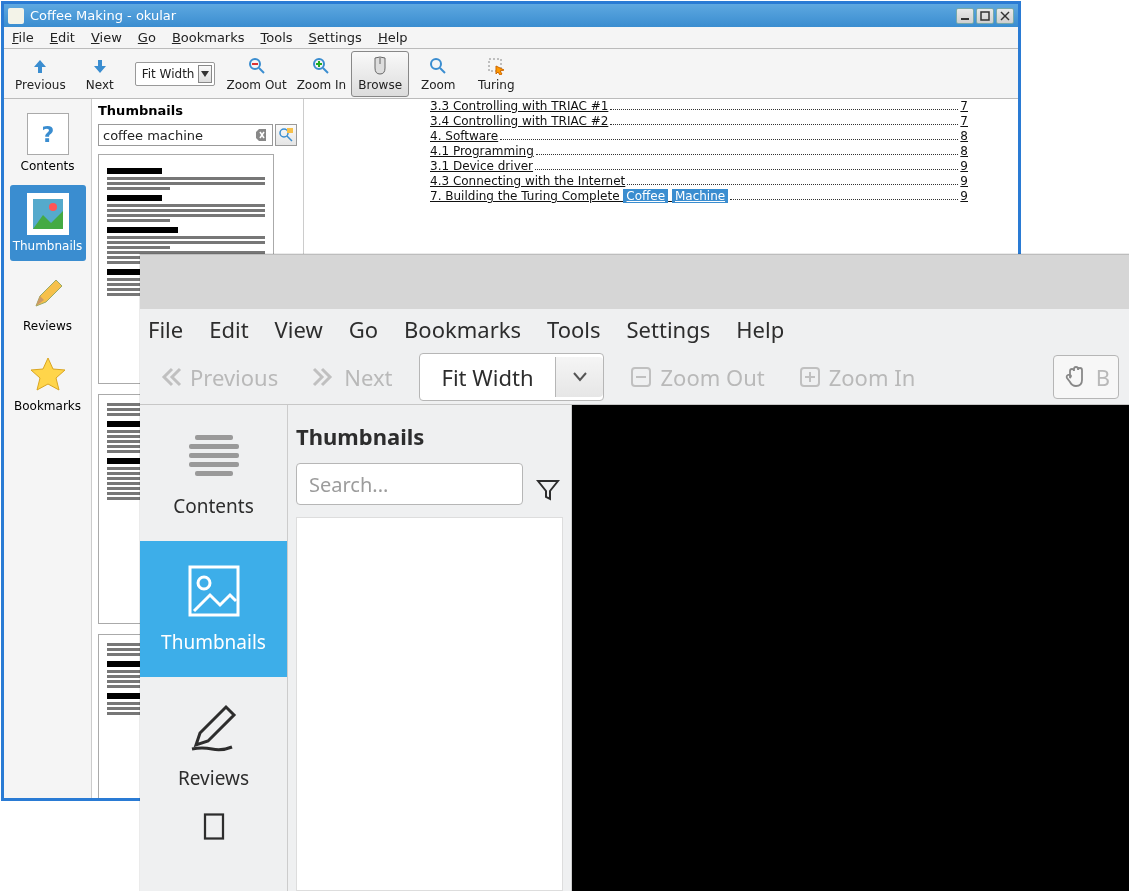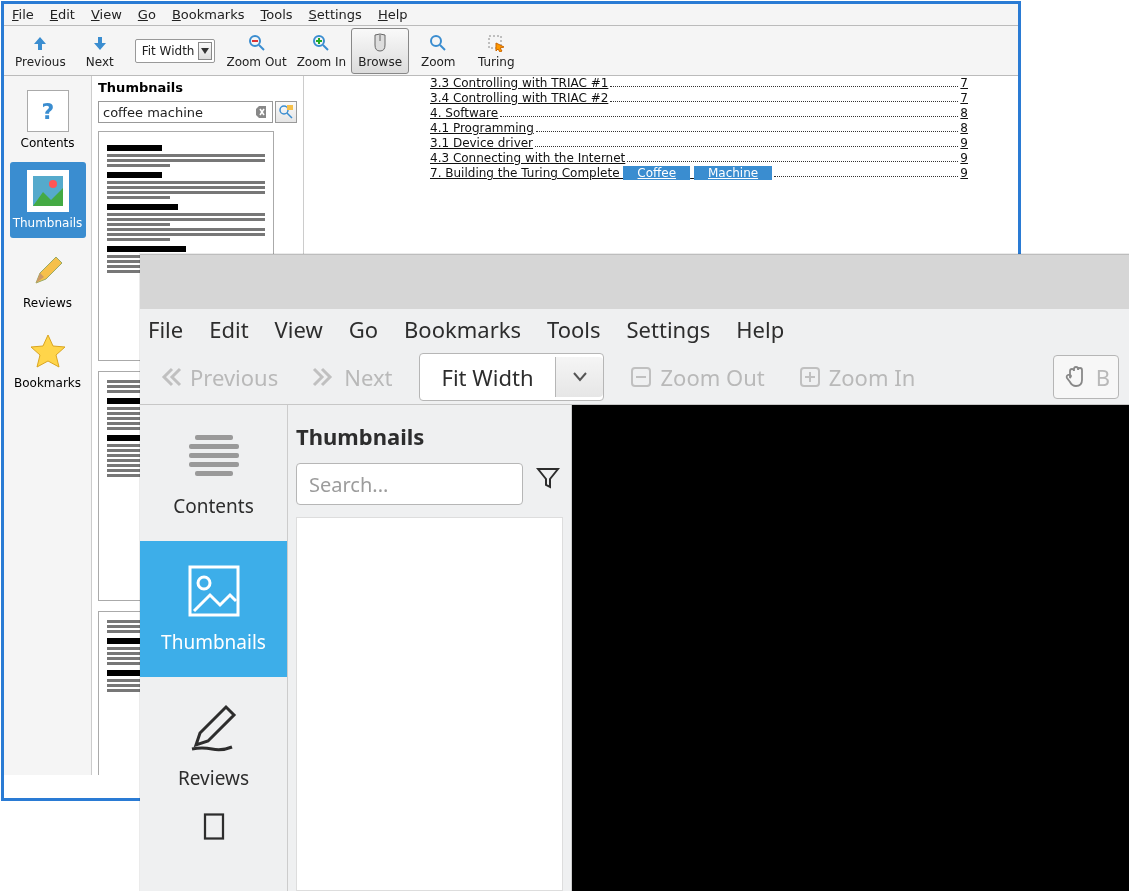"Coffee Making - okular" div.win1-titlebar { html: none -> <div> <div></div> <div>Coffee Making - okular</div> <div> <svg> <line></line> </svg> </div> <div> <svg> <rect></rect> </svg> </div> <div> <svg> <line></line> <line></line> </svg> </div> </div> }
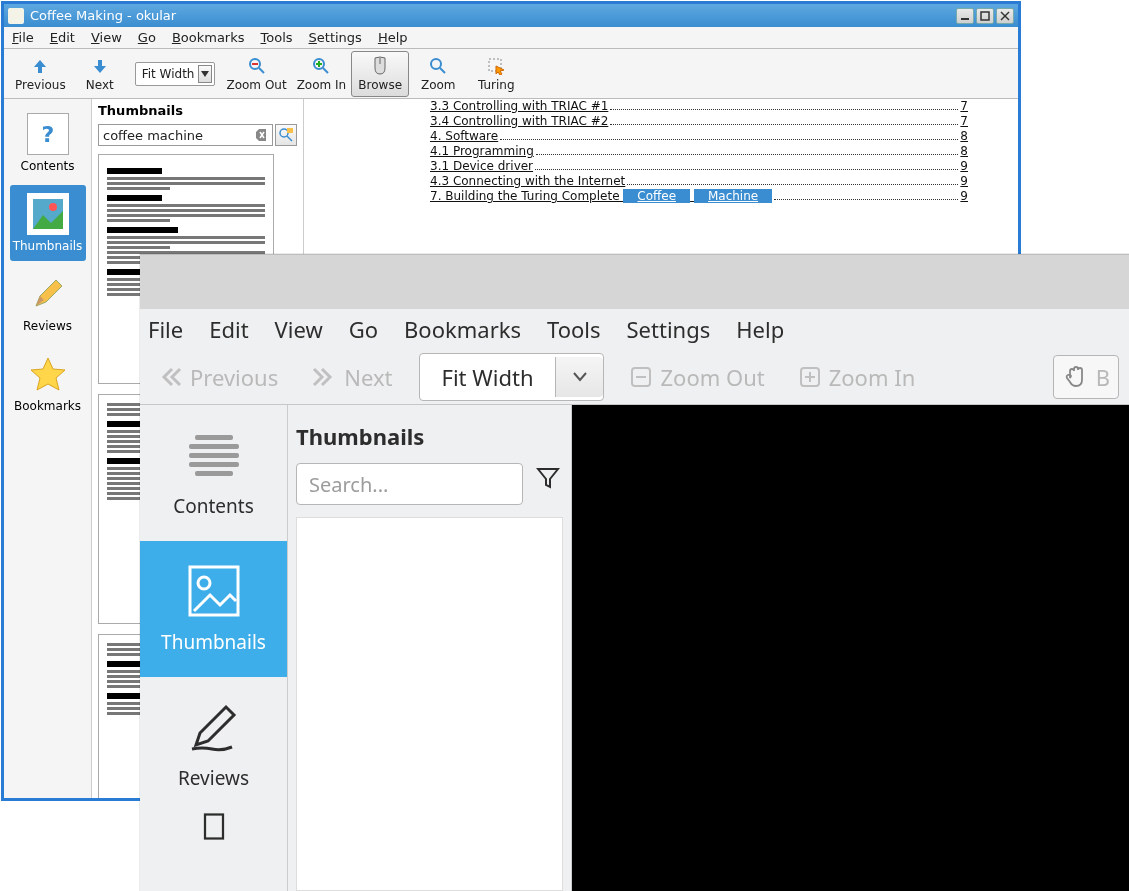"Coffee" .toc-hl { padding: 0 14px -> 0 3px }
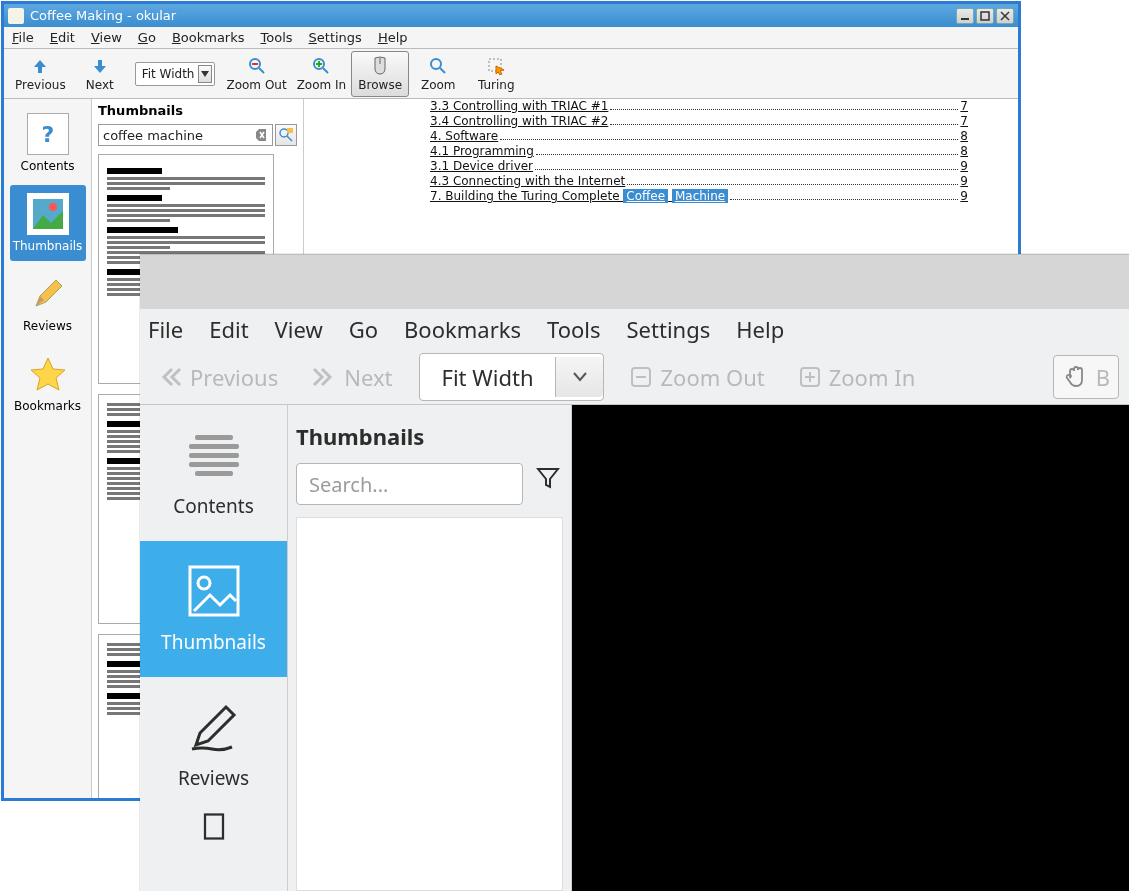"Search..." .win2-thumbpanel .searchrow { align-items: flex-start -> flex-end }
